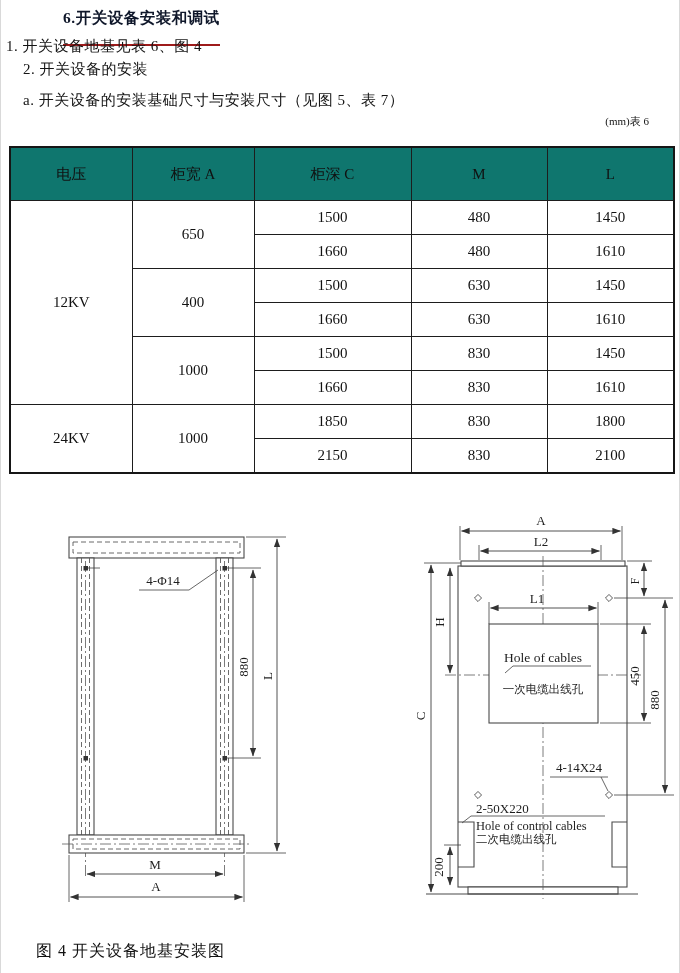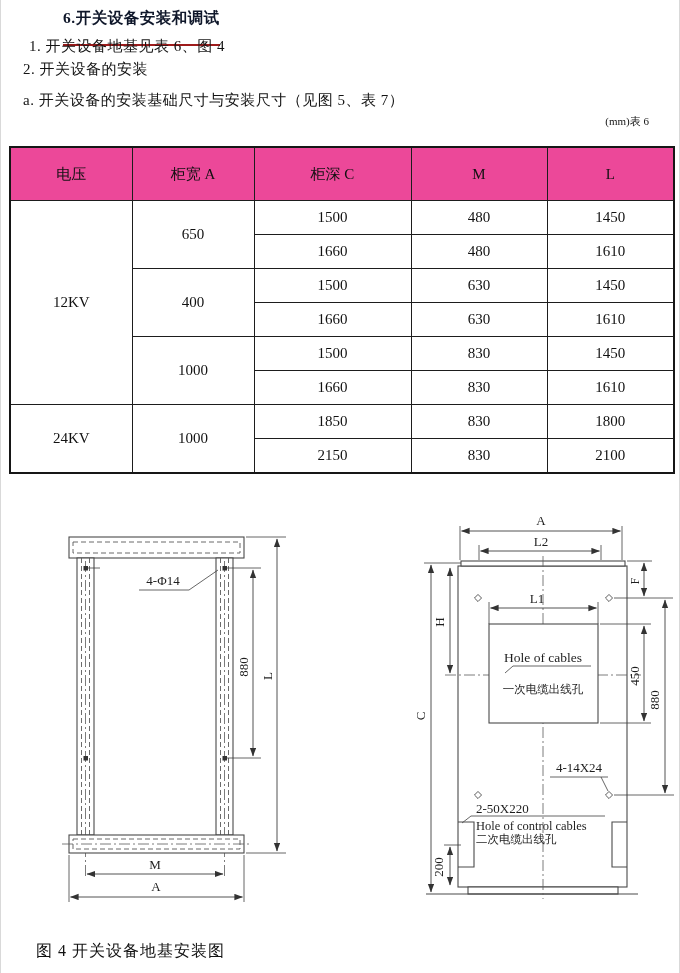"1. 开关设备地基见表 6、图 4" .line-1 { left: 28px -> 5px }
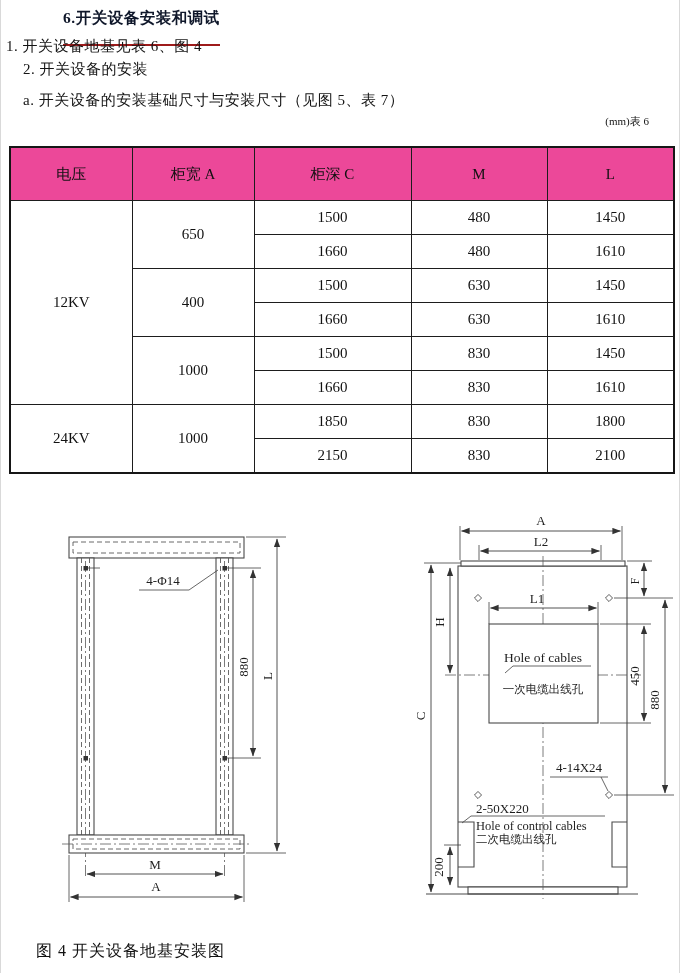"电压" table.t6 tr.hd th { background: #ec4899 -> #0f766e }
